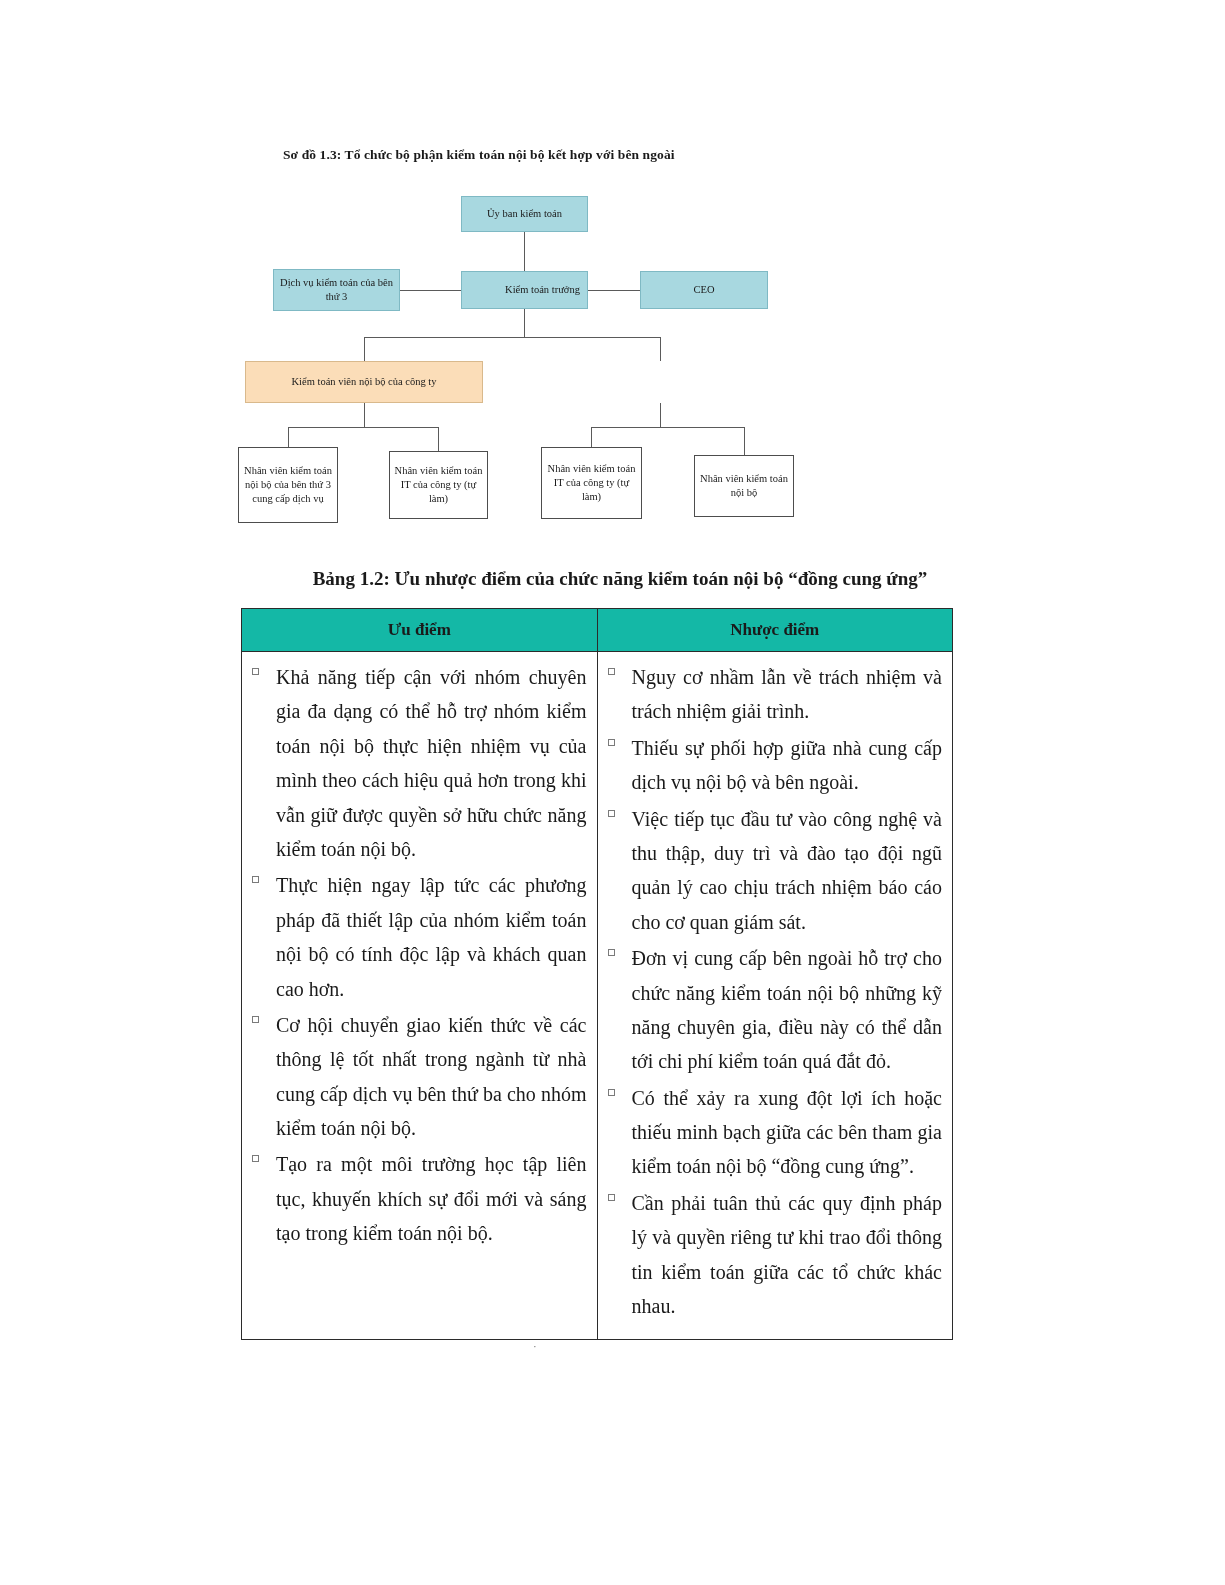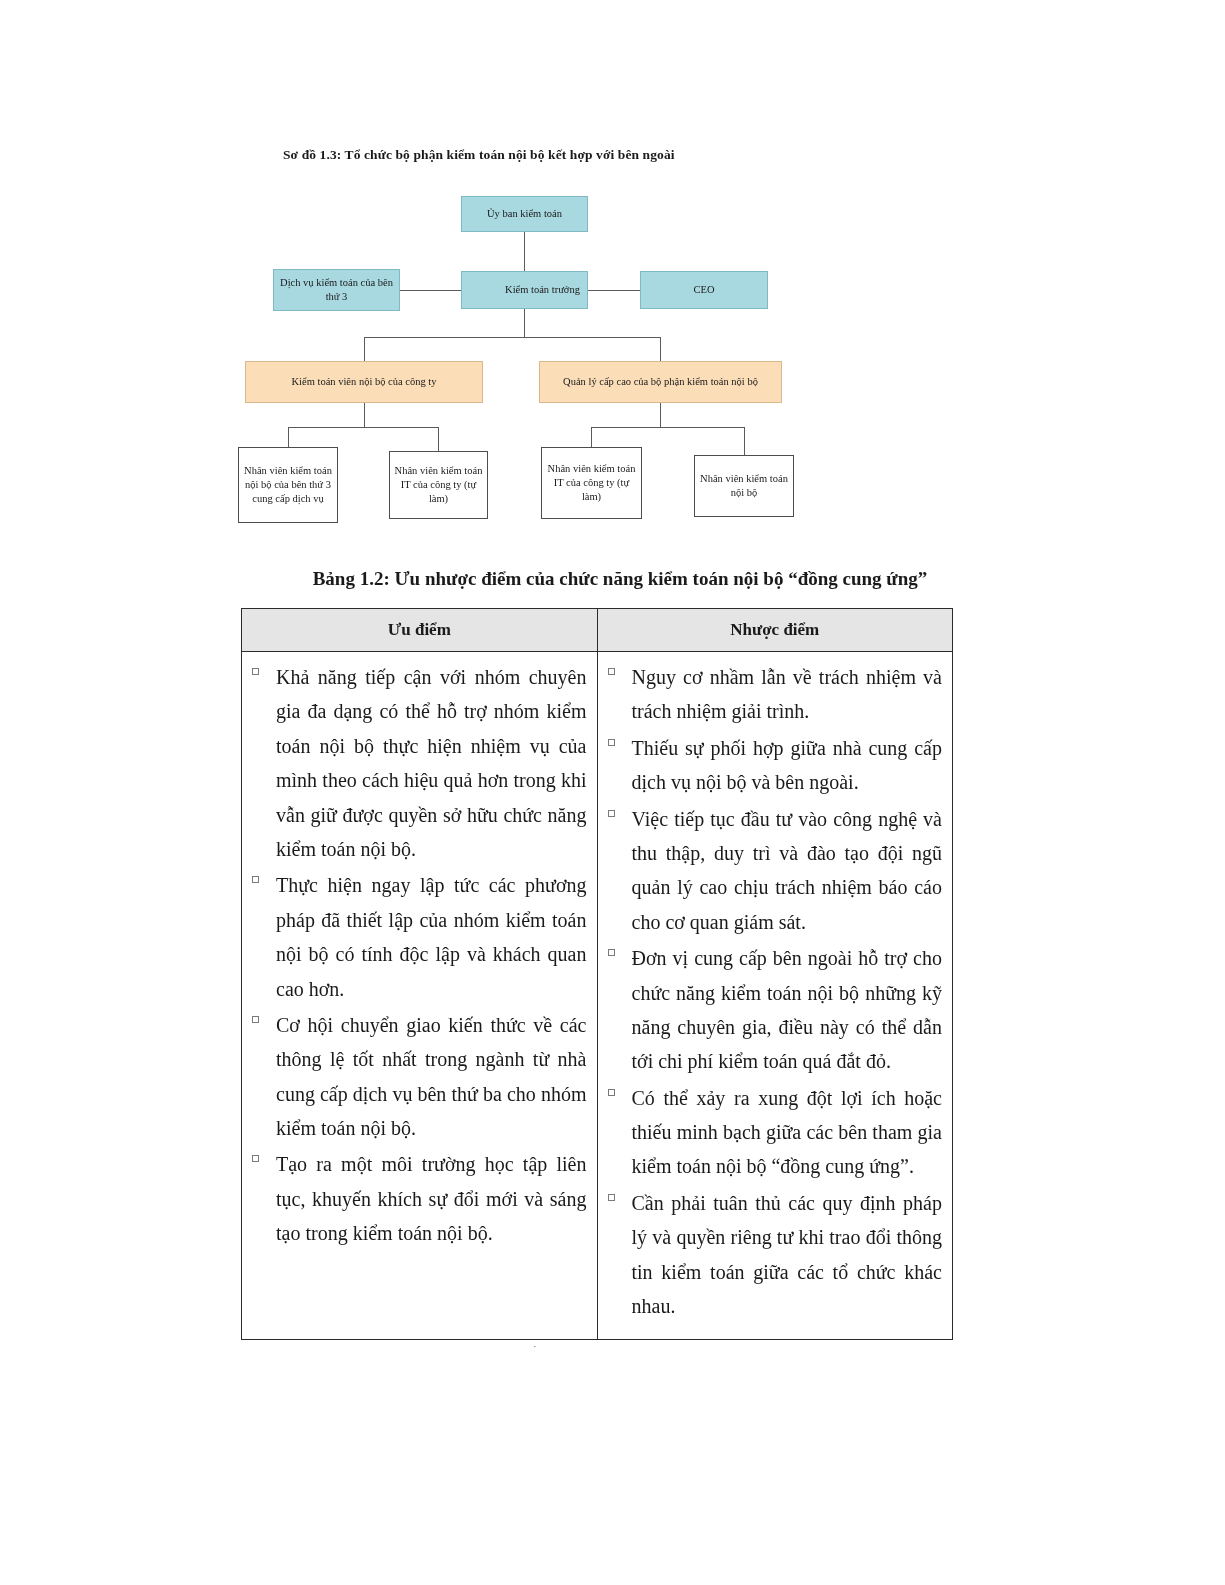"Quản lý cấp cao của" div.node { html: <div>Quản lý cấp cao của bộ phận kiểm toán nội bộ</div> -> none }
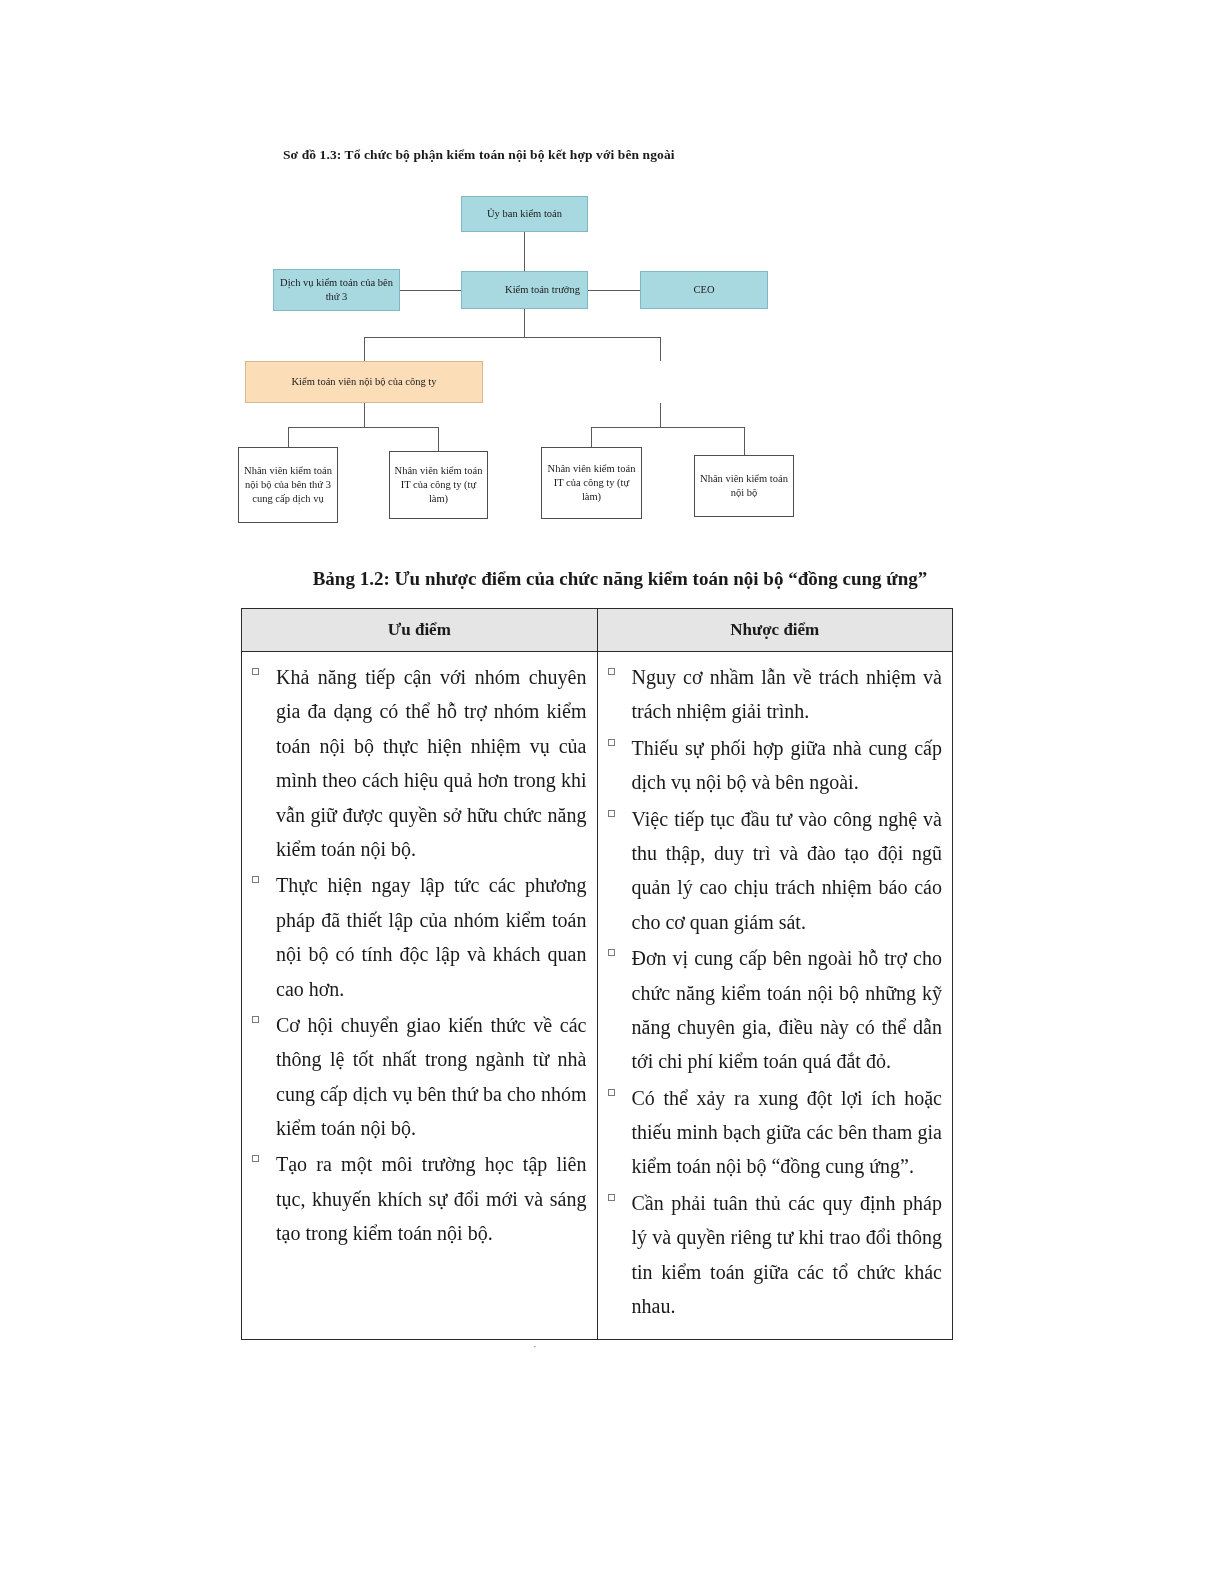"Ưu điểm" table.advtable th { background: #e5e5e5 -> #14b8a6 }
